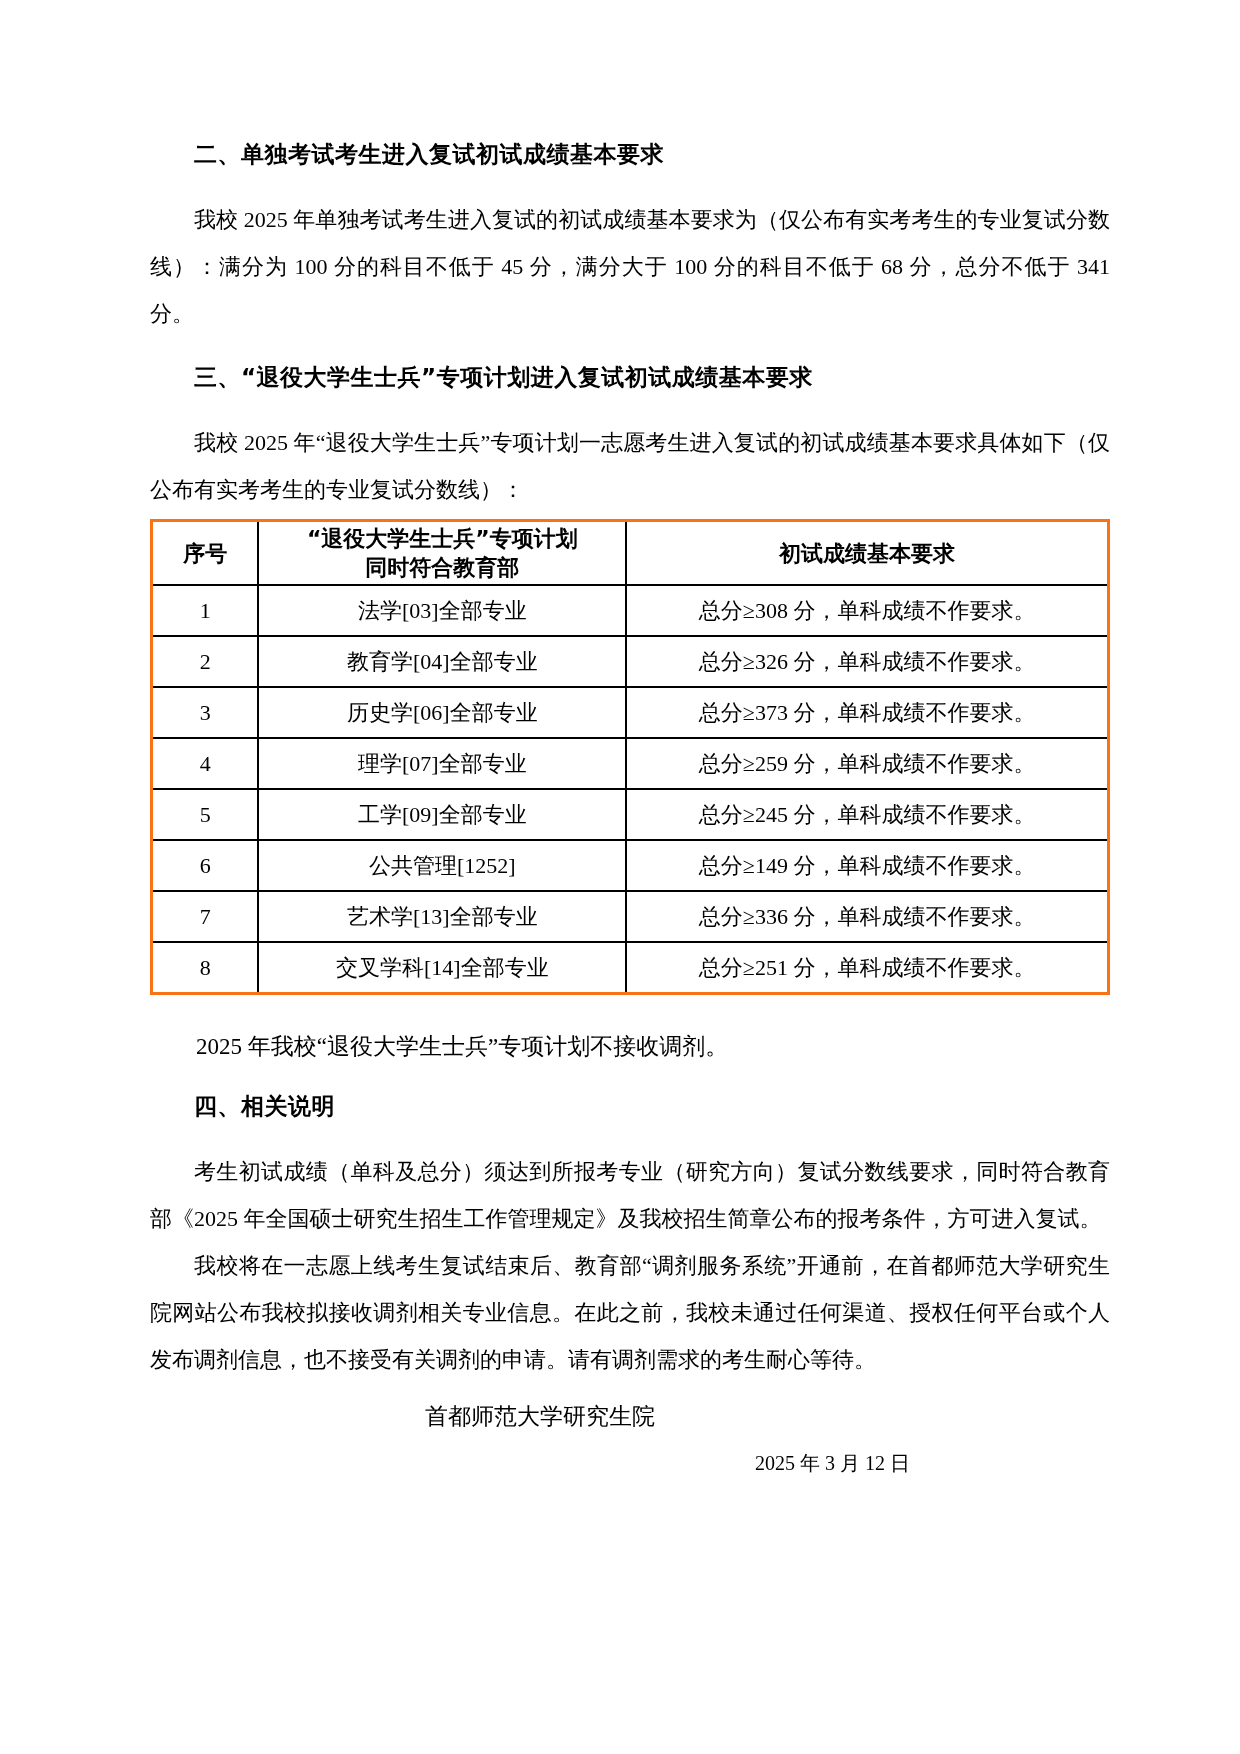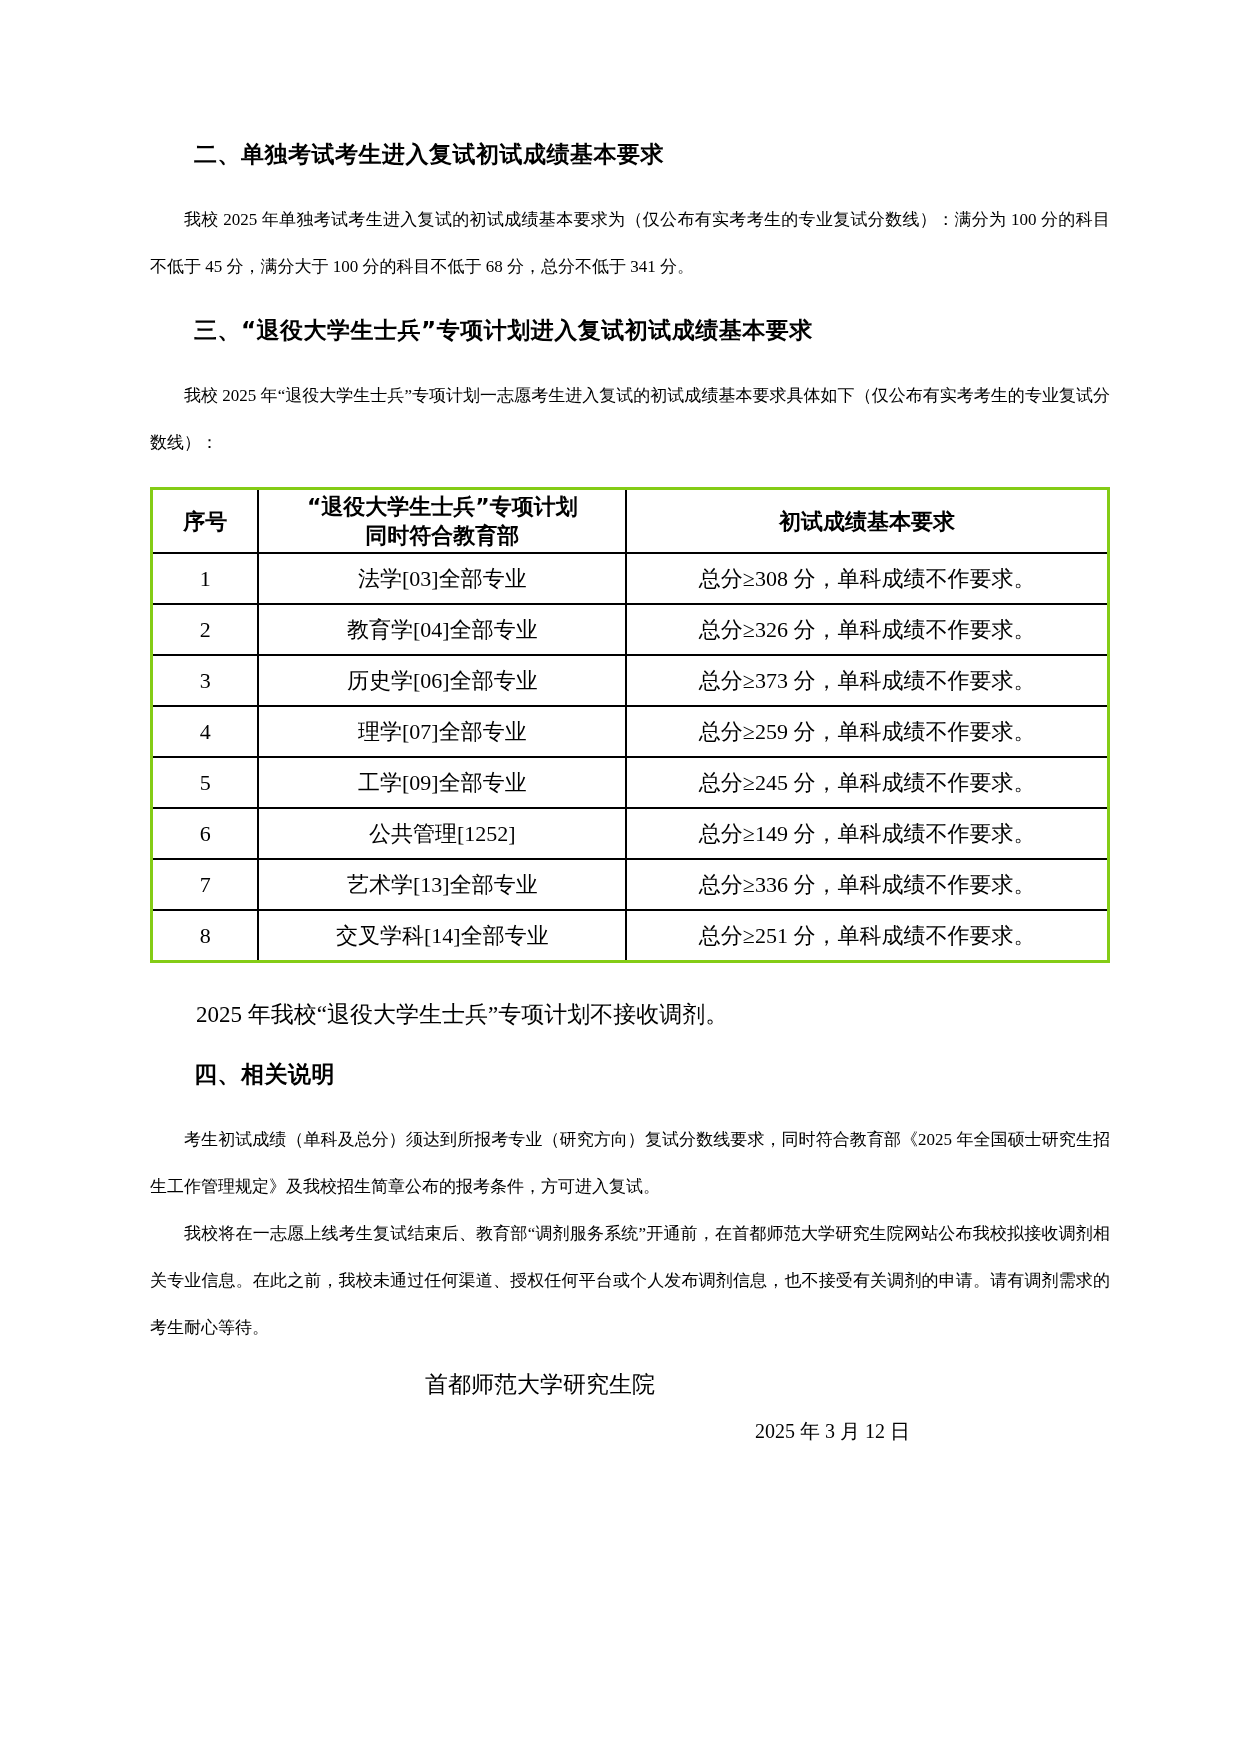"我校 2025" .body-para { font-size: 17px -> 22px }
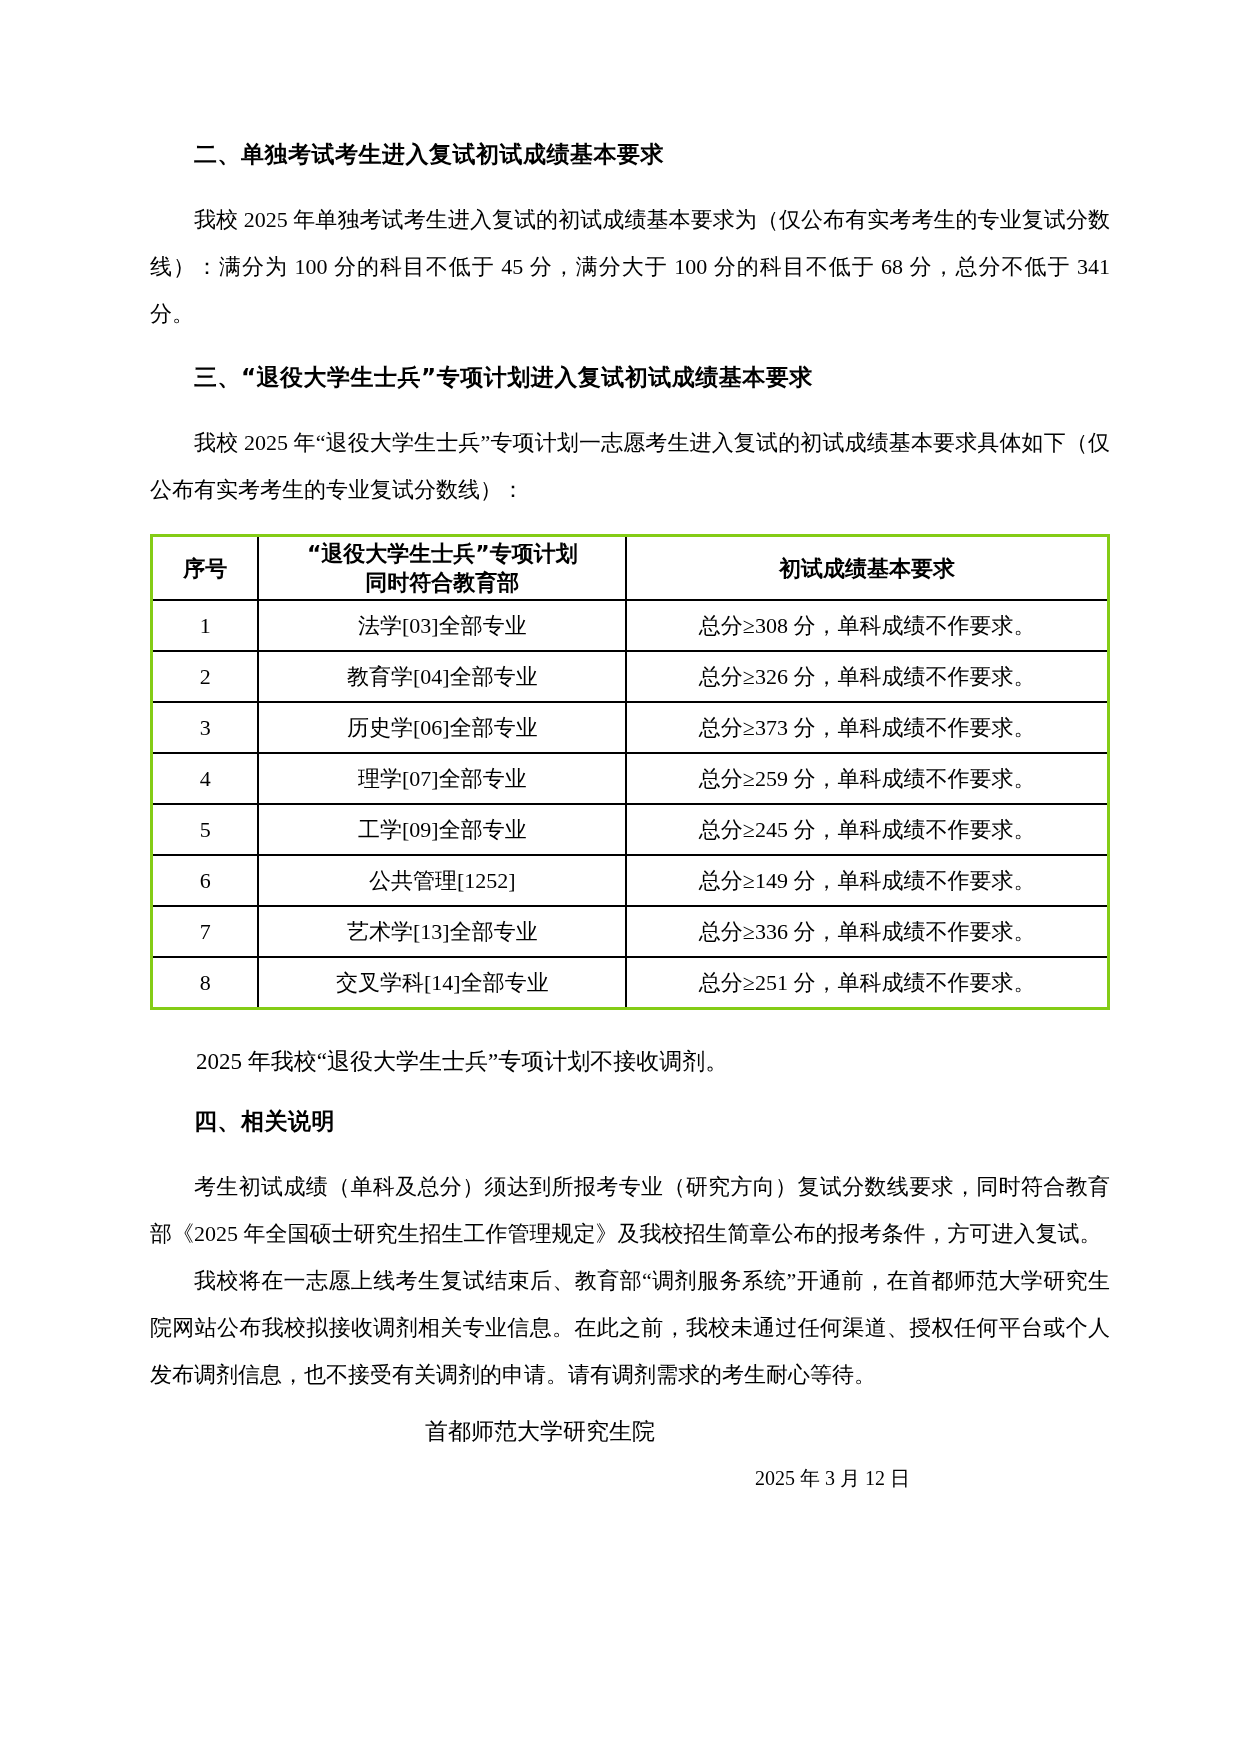"序号" .score-table { border: 3px solid #84cc16 -> 3px solid #f97316; margin-top: 21px -> 6px }
